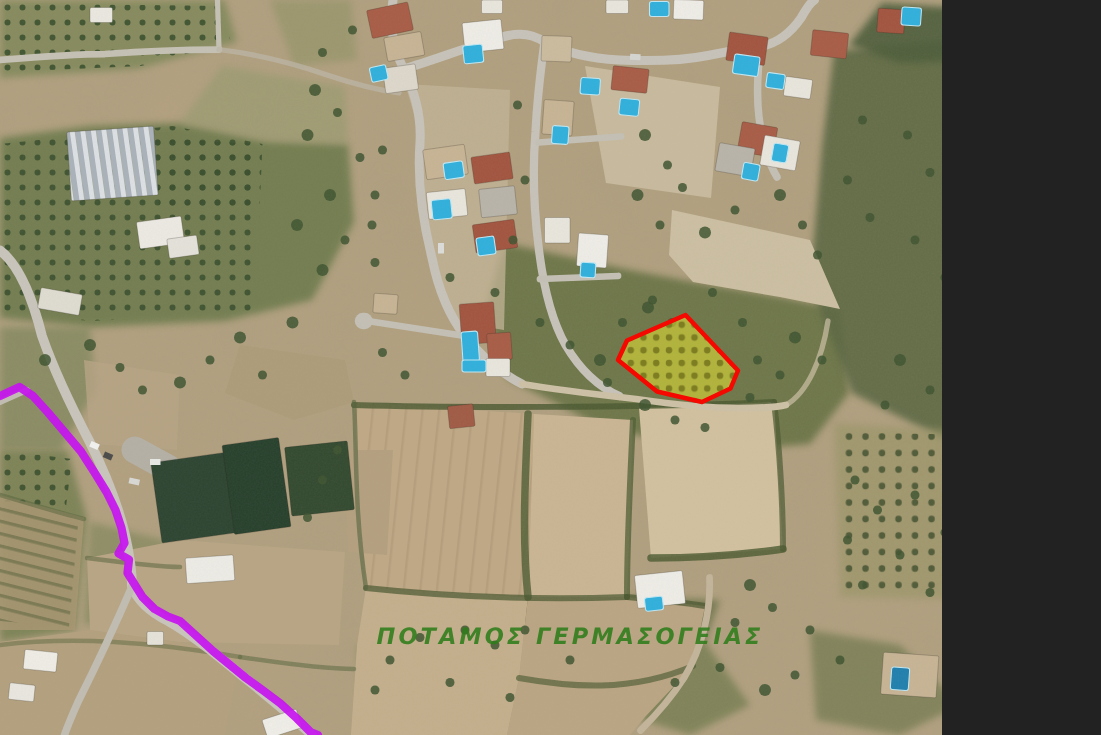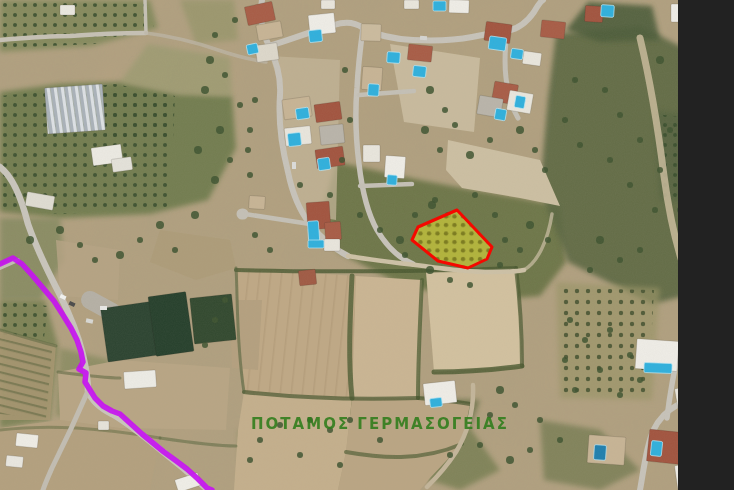"ΠΟΤΑΜΟΣ ΓΕΡΜΑΣΟΓΕΙΑΣ" .stage { font-style: none -> italic; width: 678px -> 628px }
